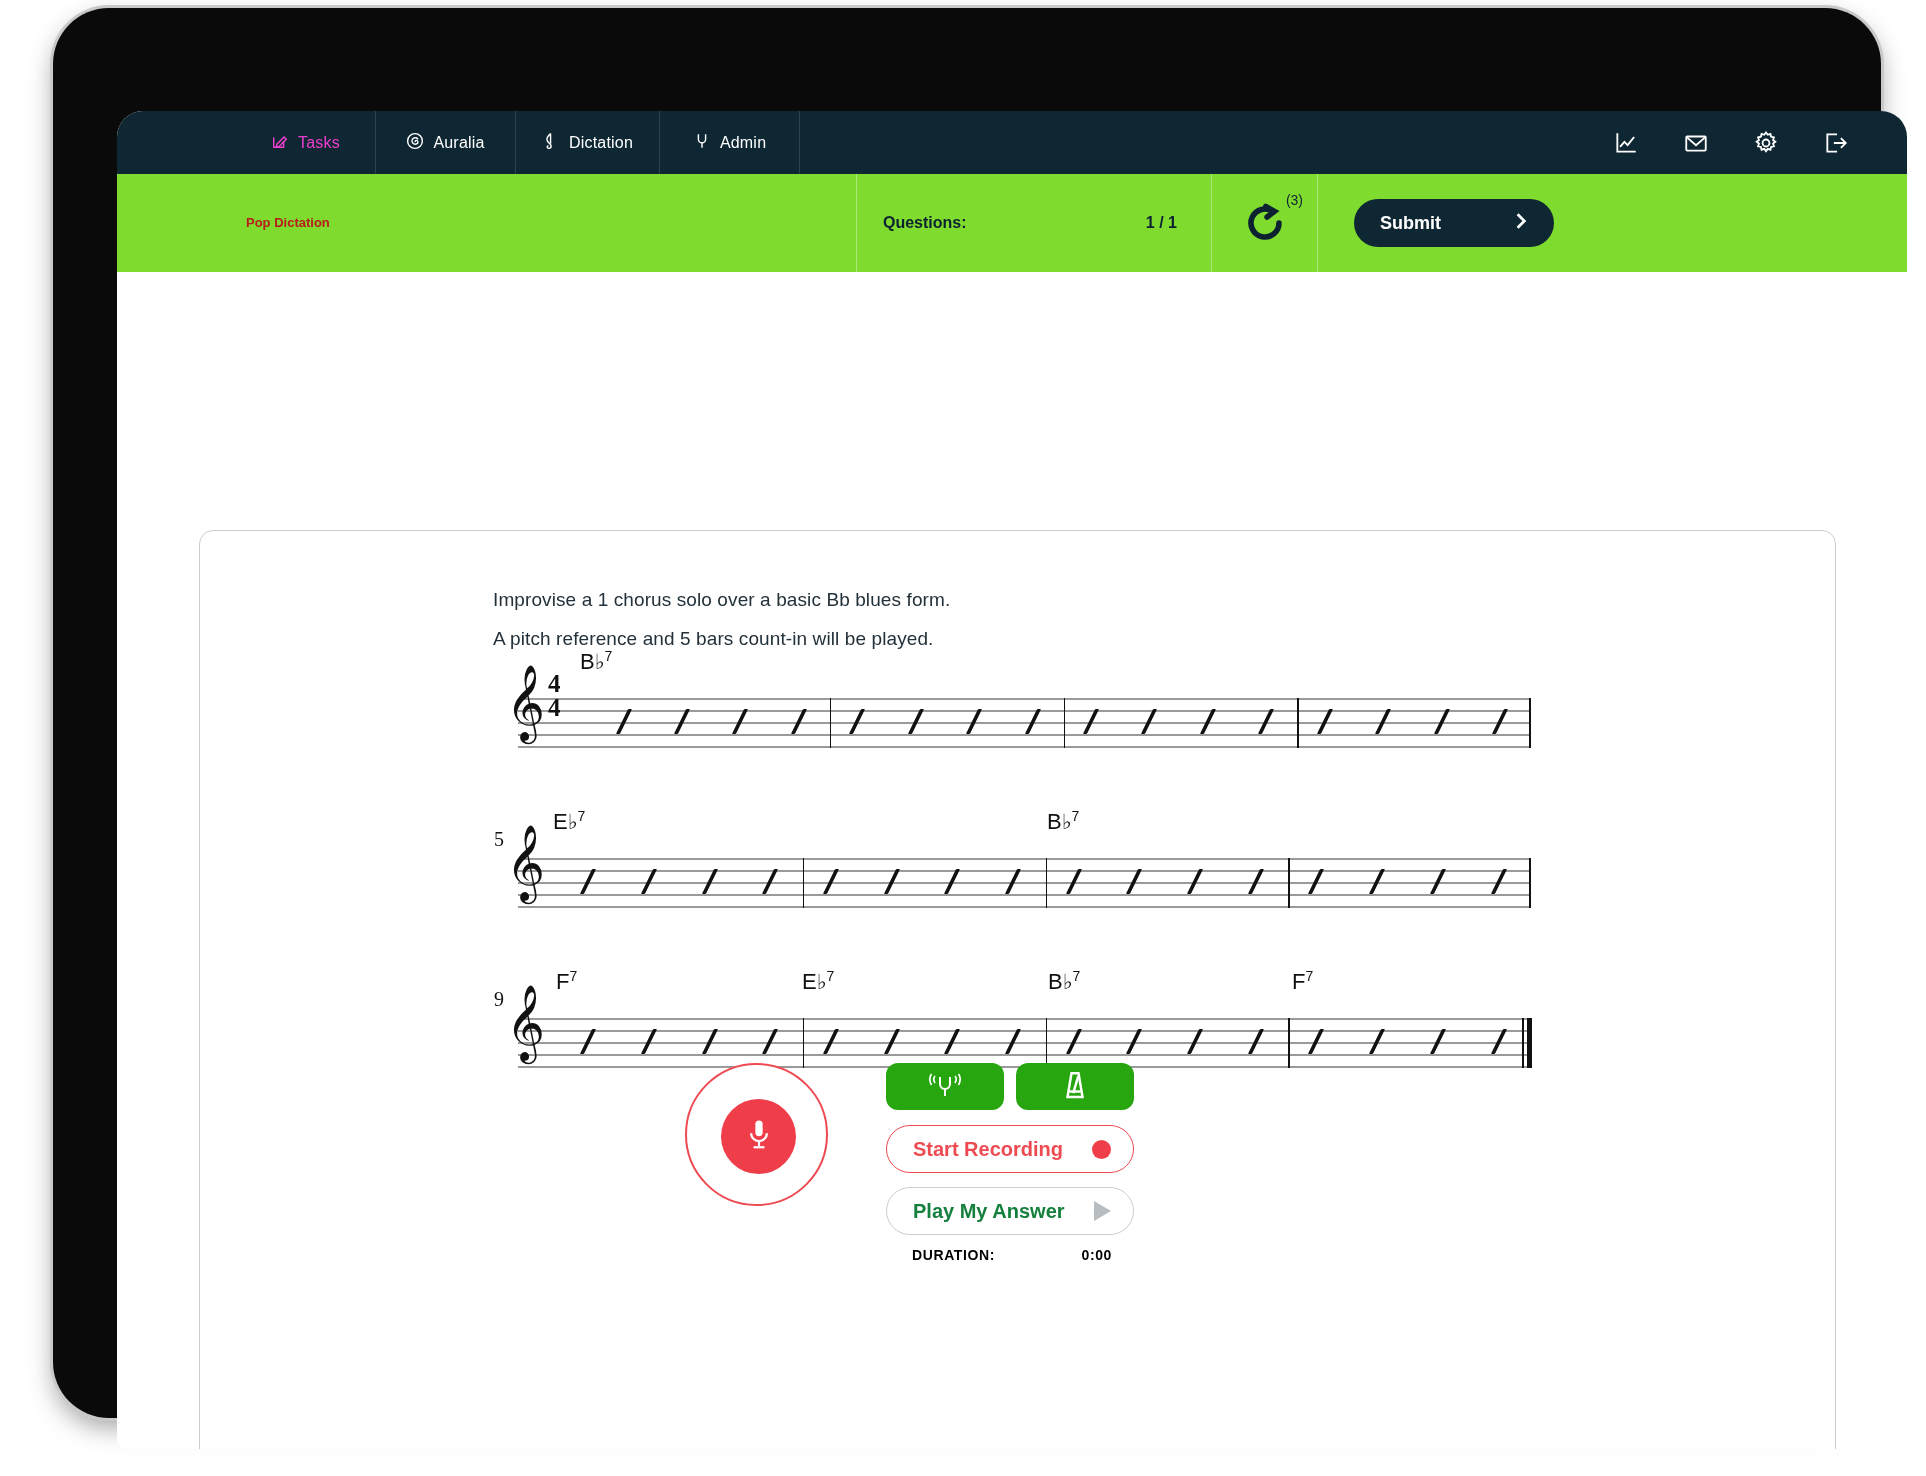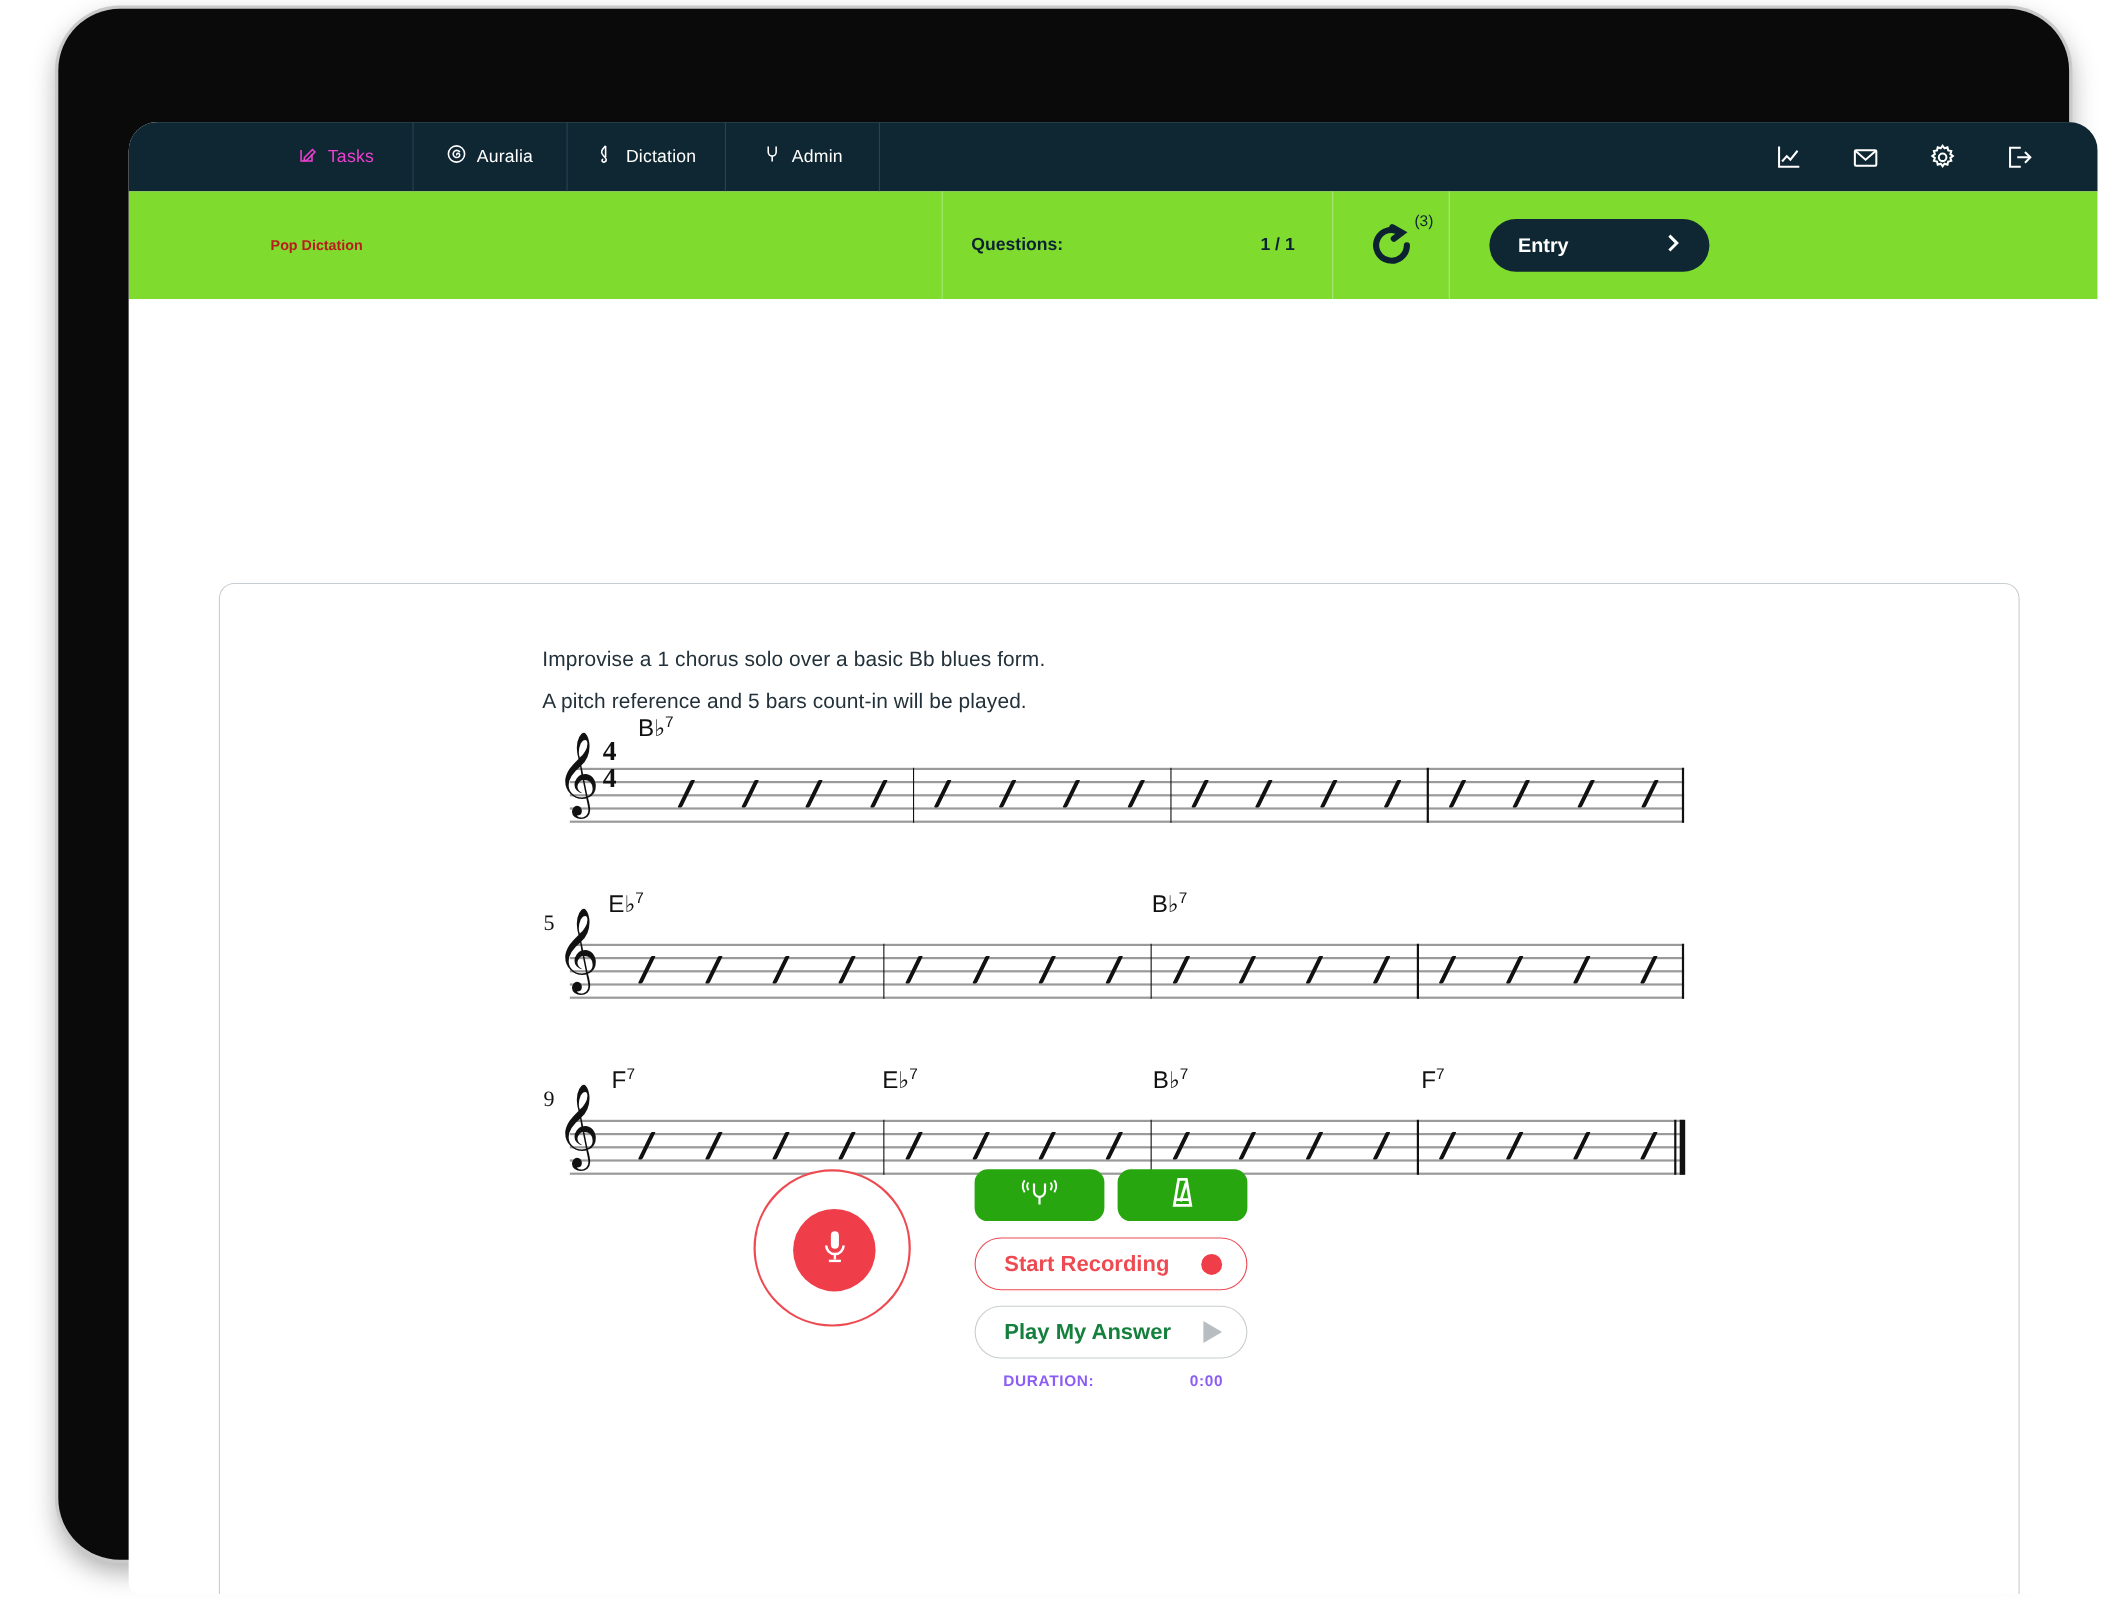"Entry" span { text: Entry -> Submit }
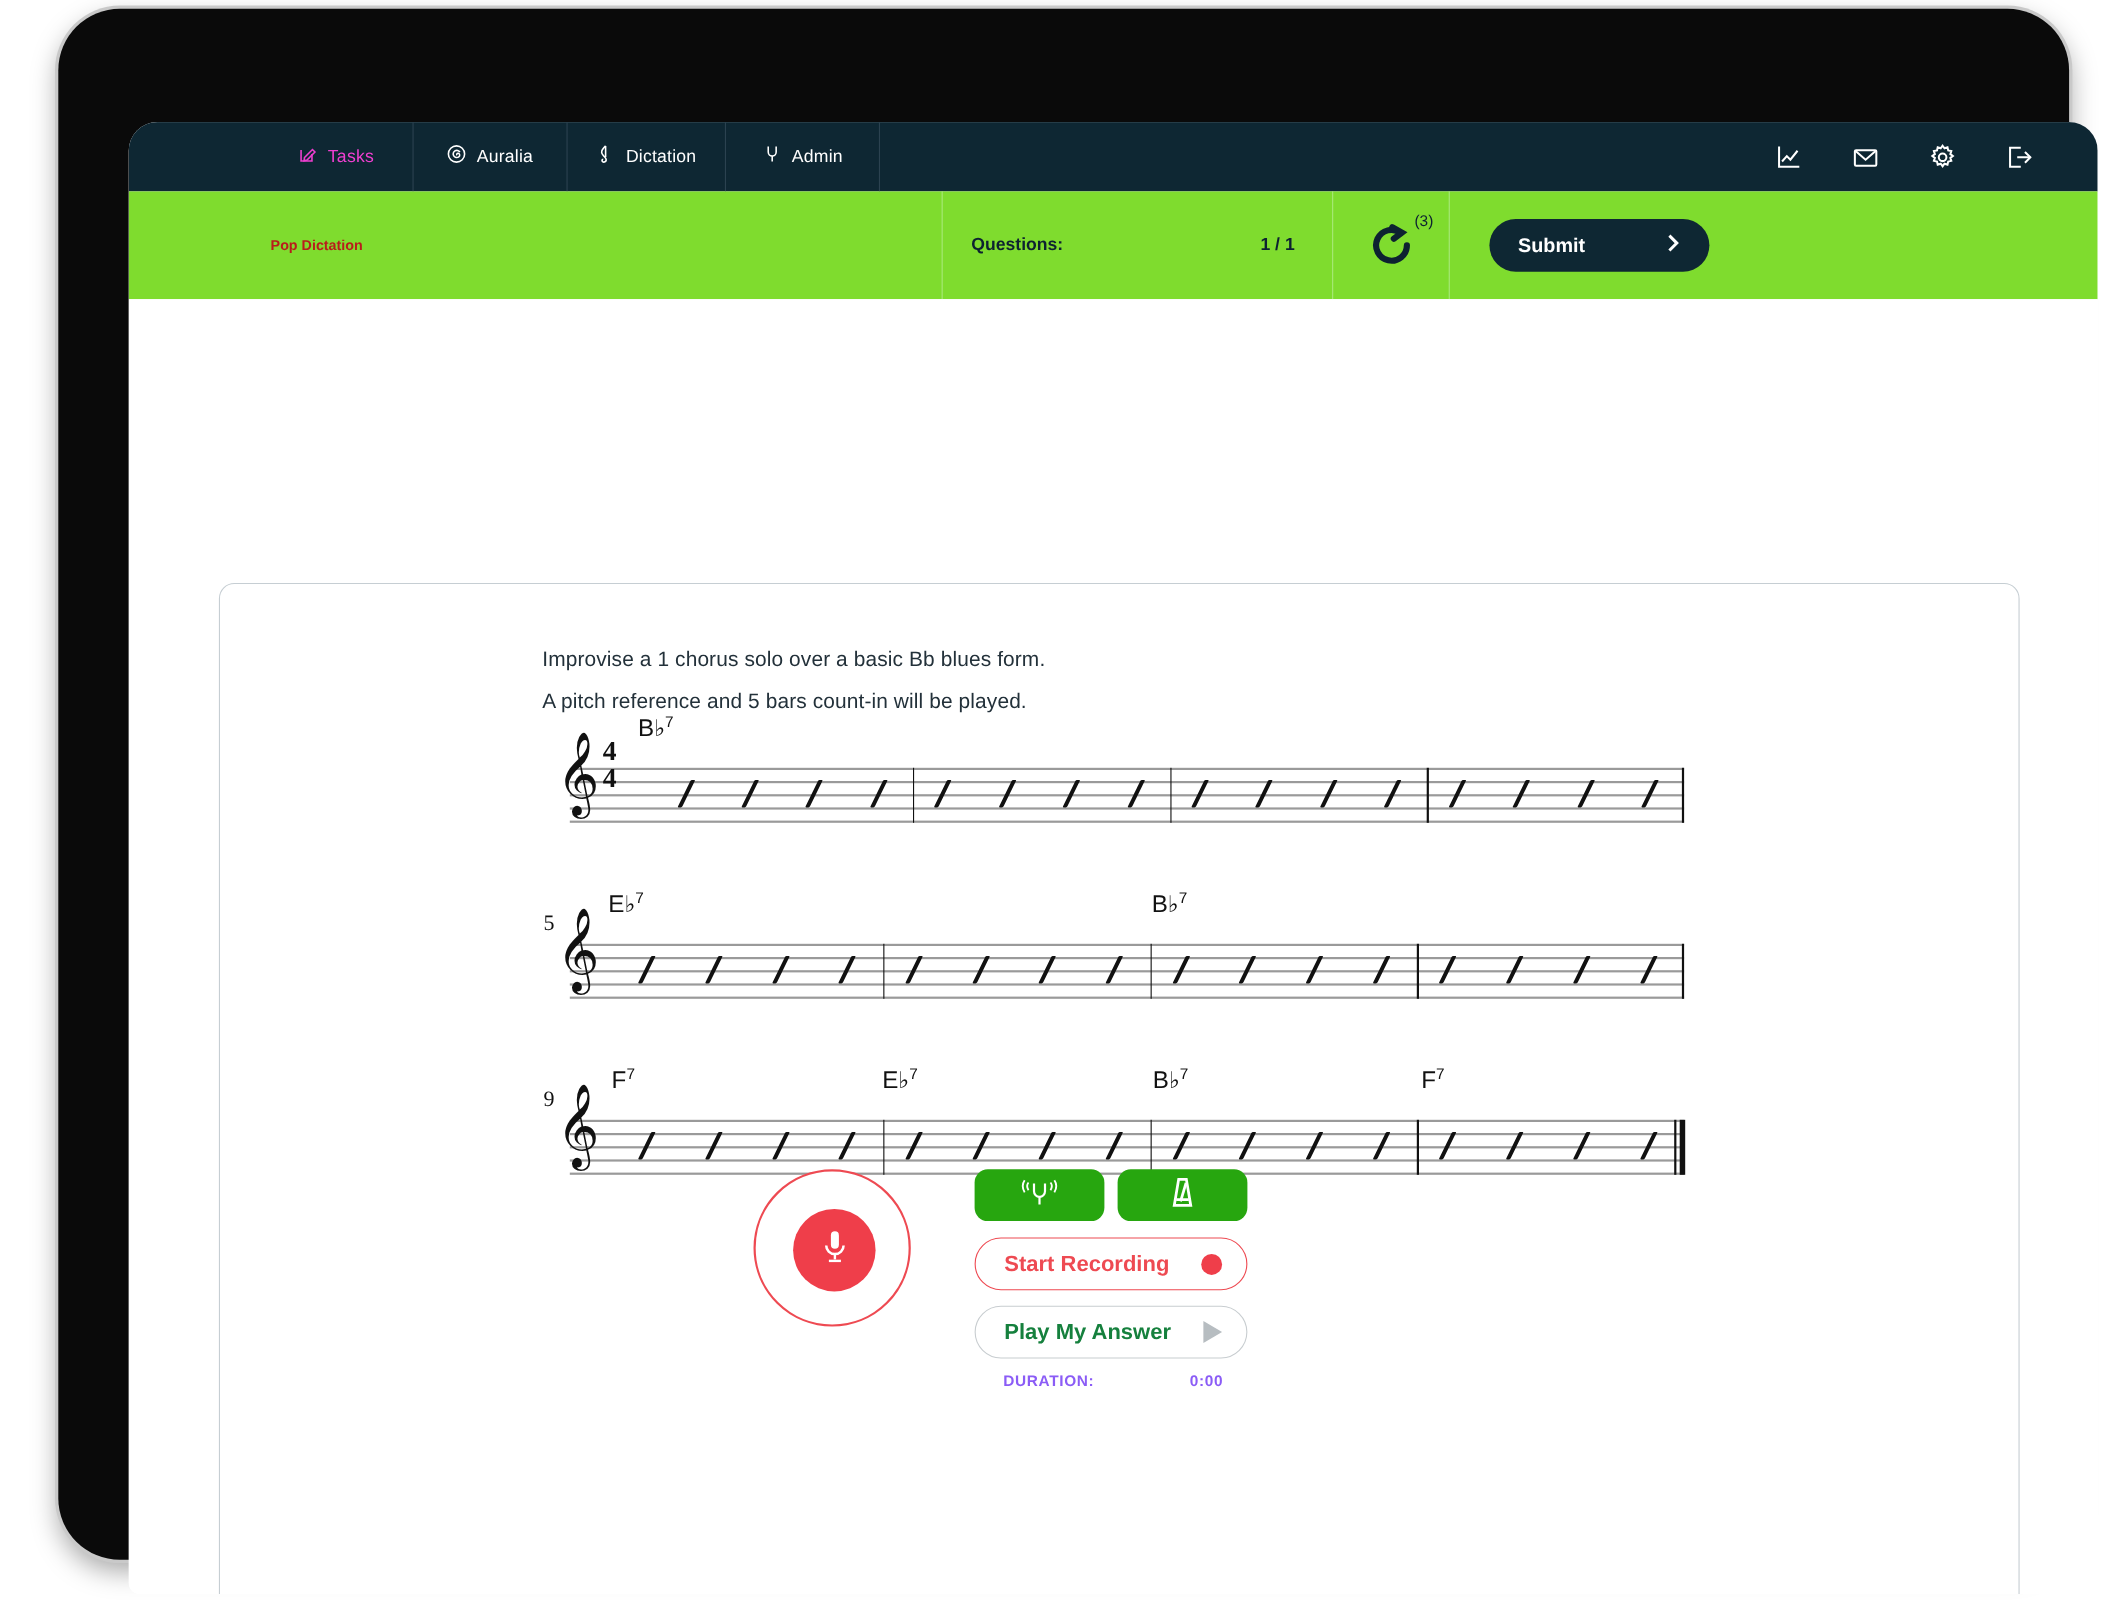"DURATION:" #dur-row { color: #8b5cf6 -> #000000 }
